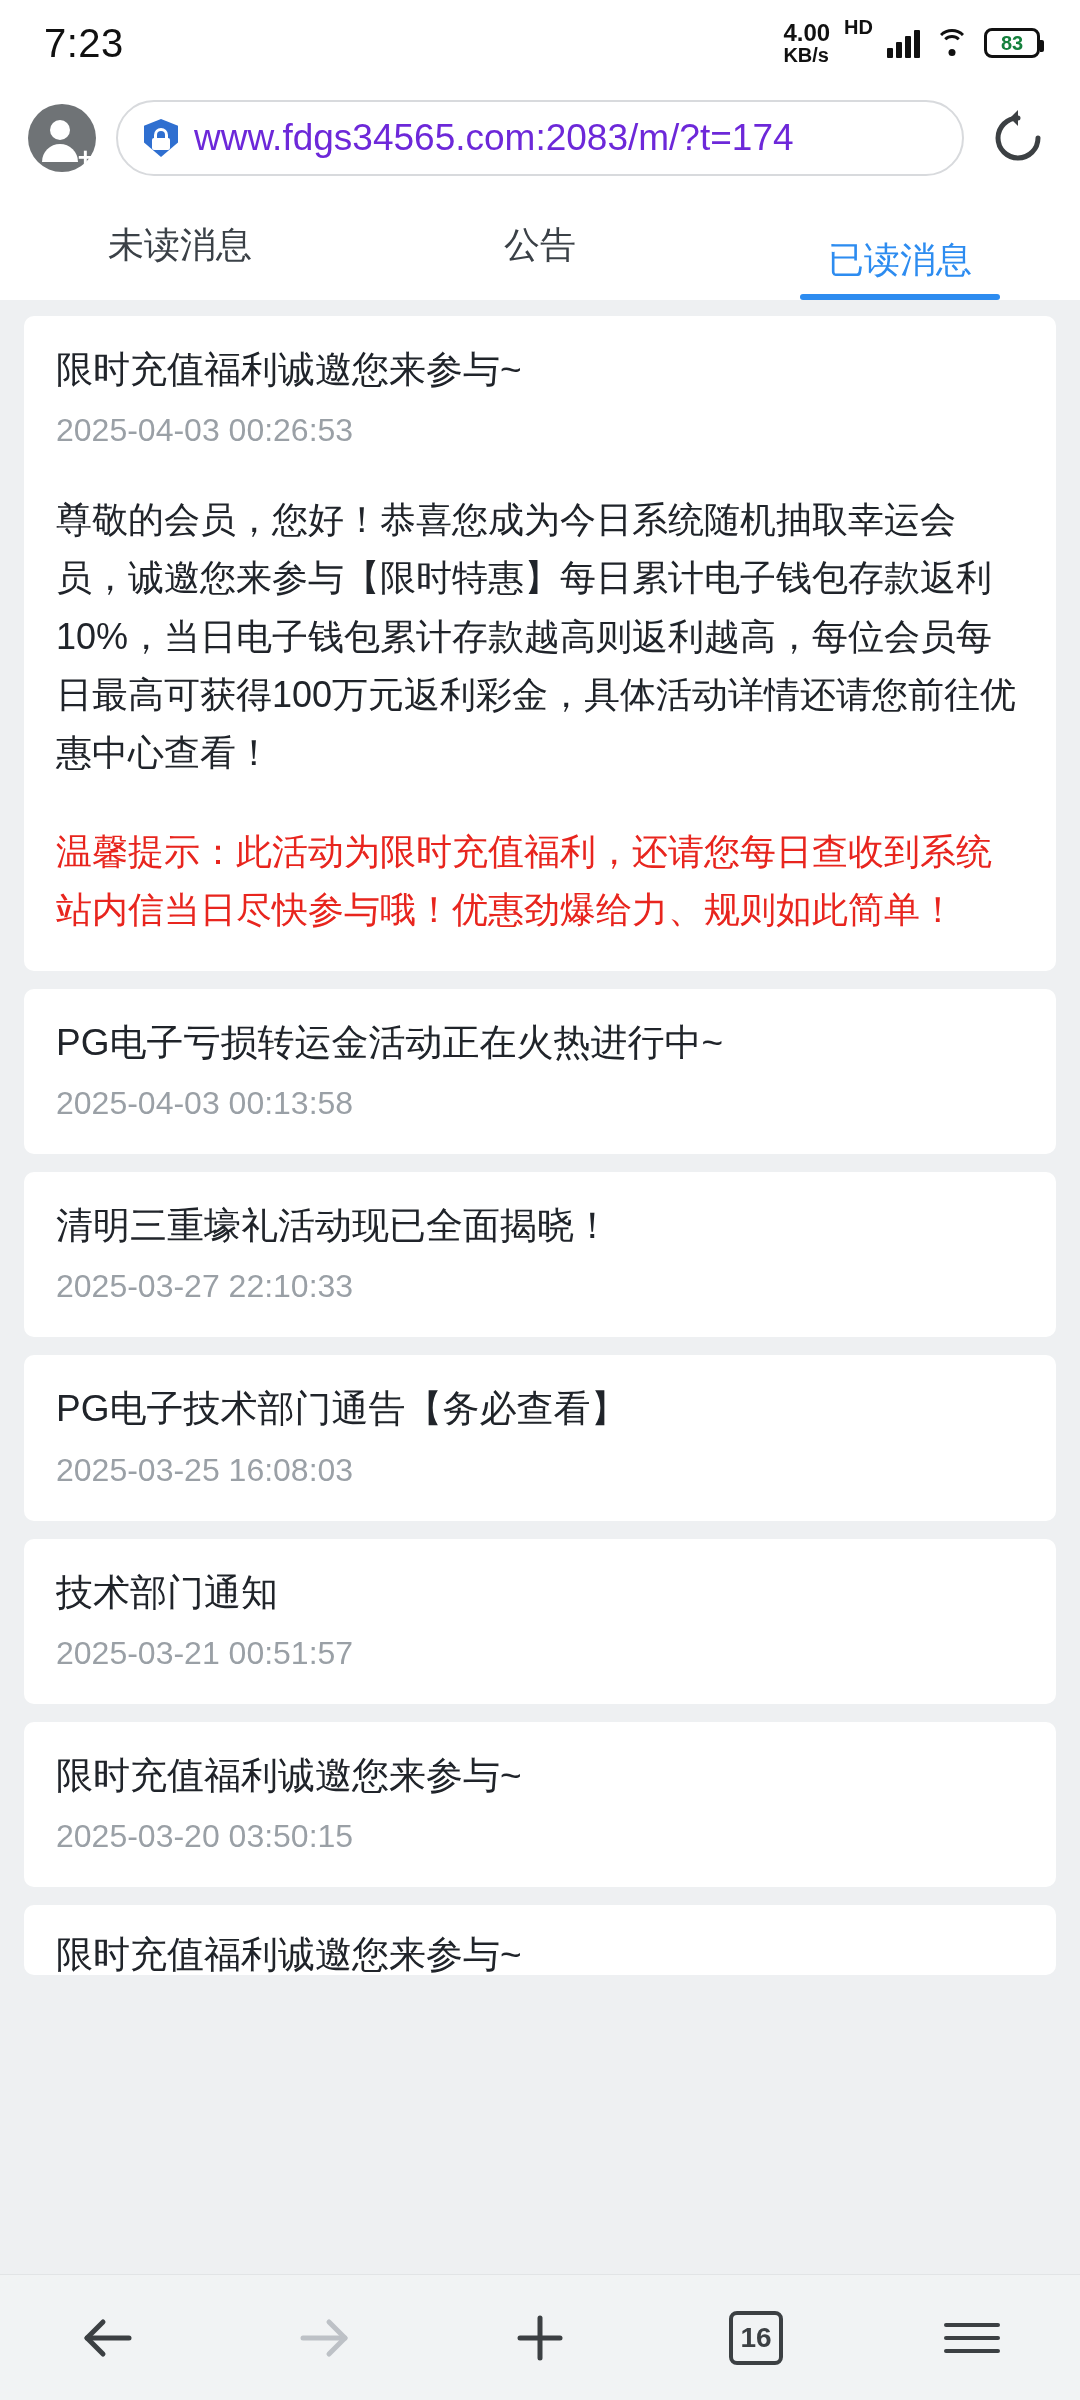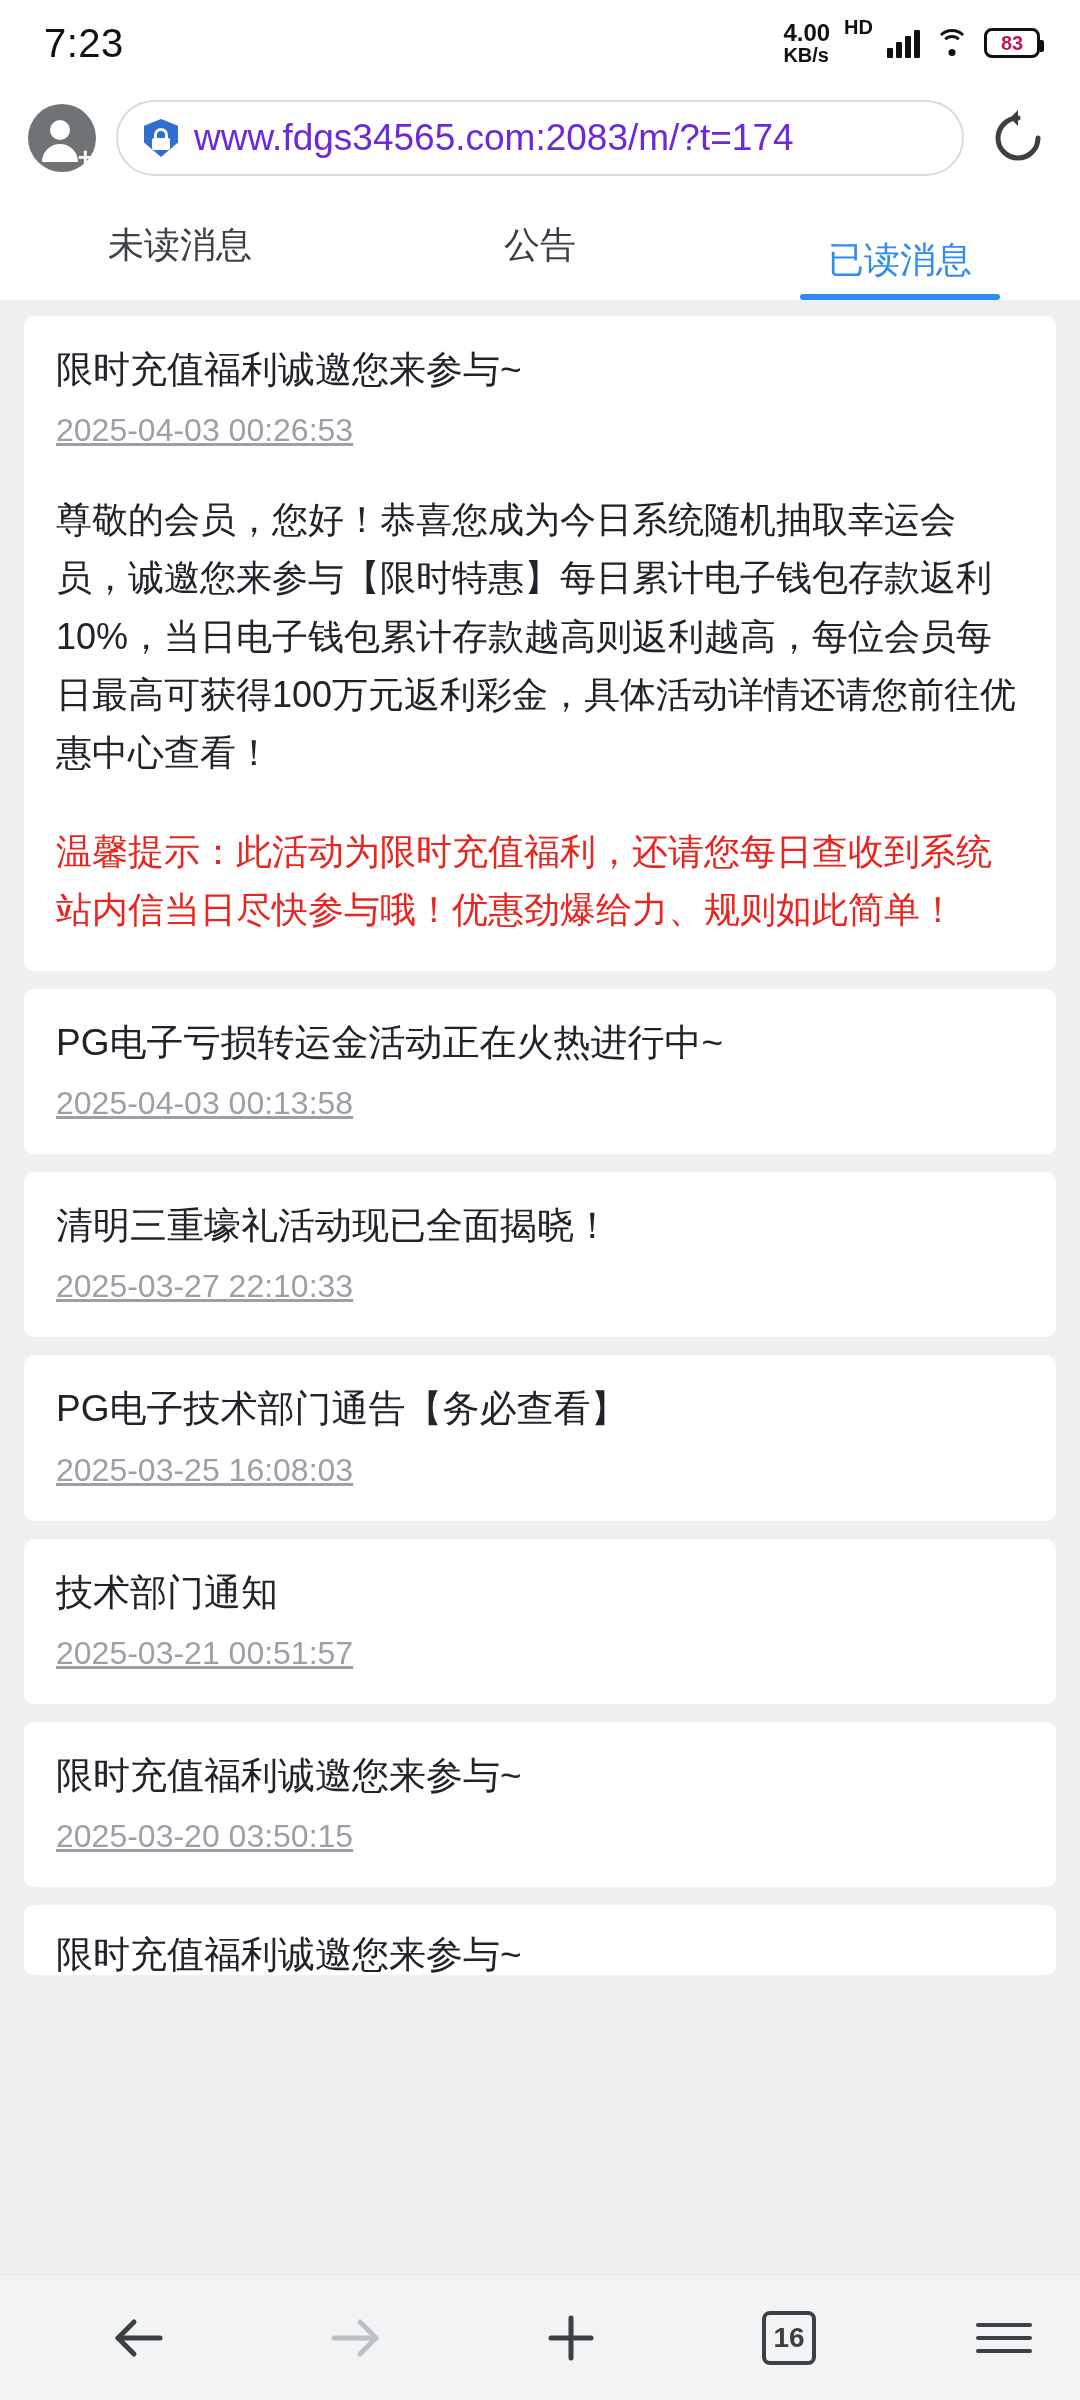"83" .battery .lvl { color: #be185d -> #15803d }
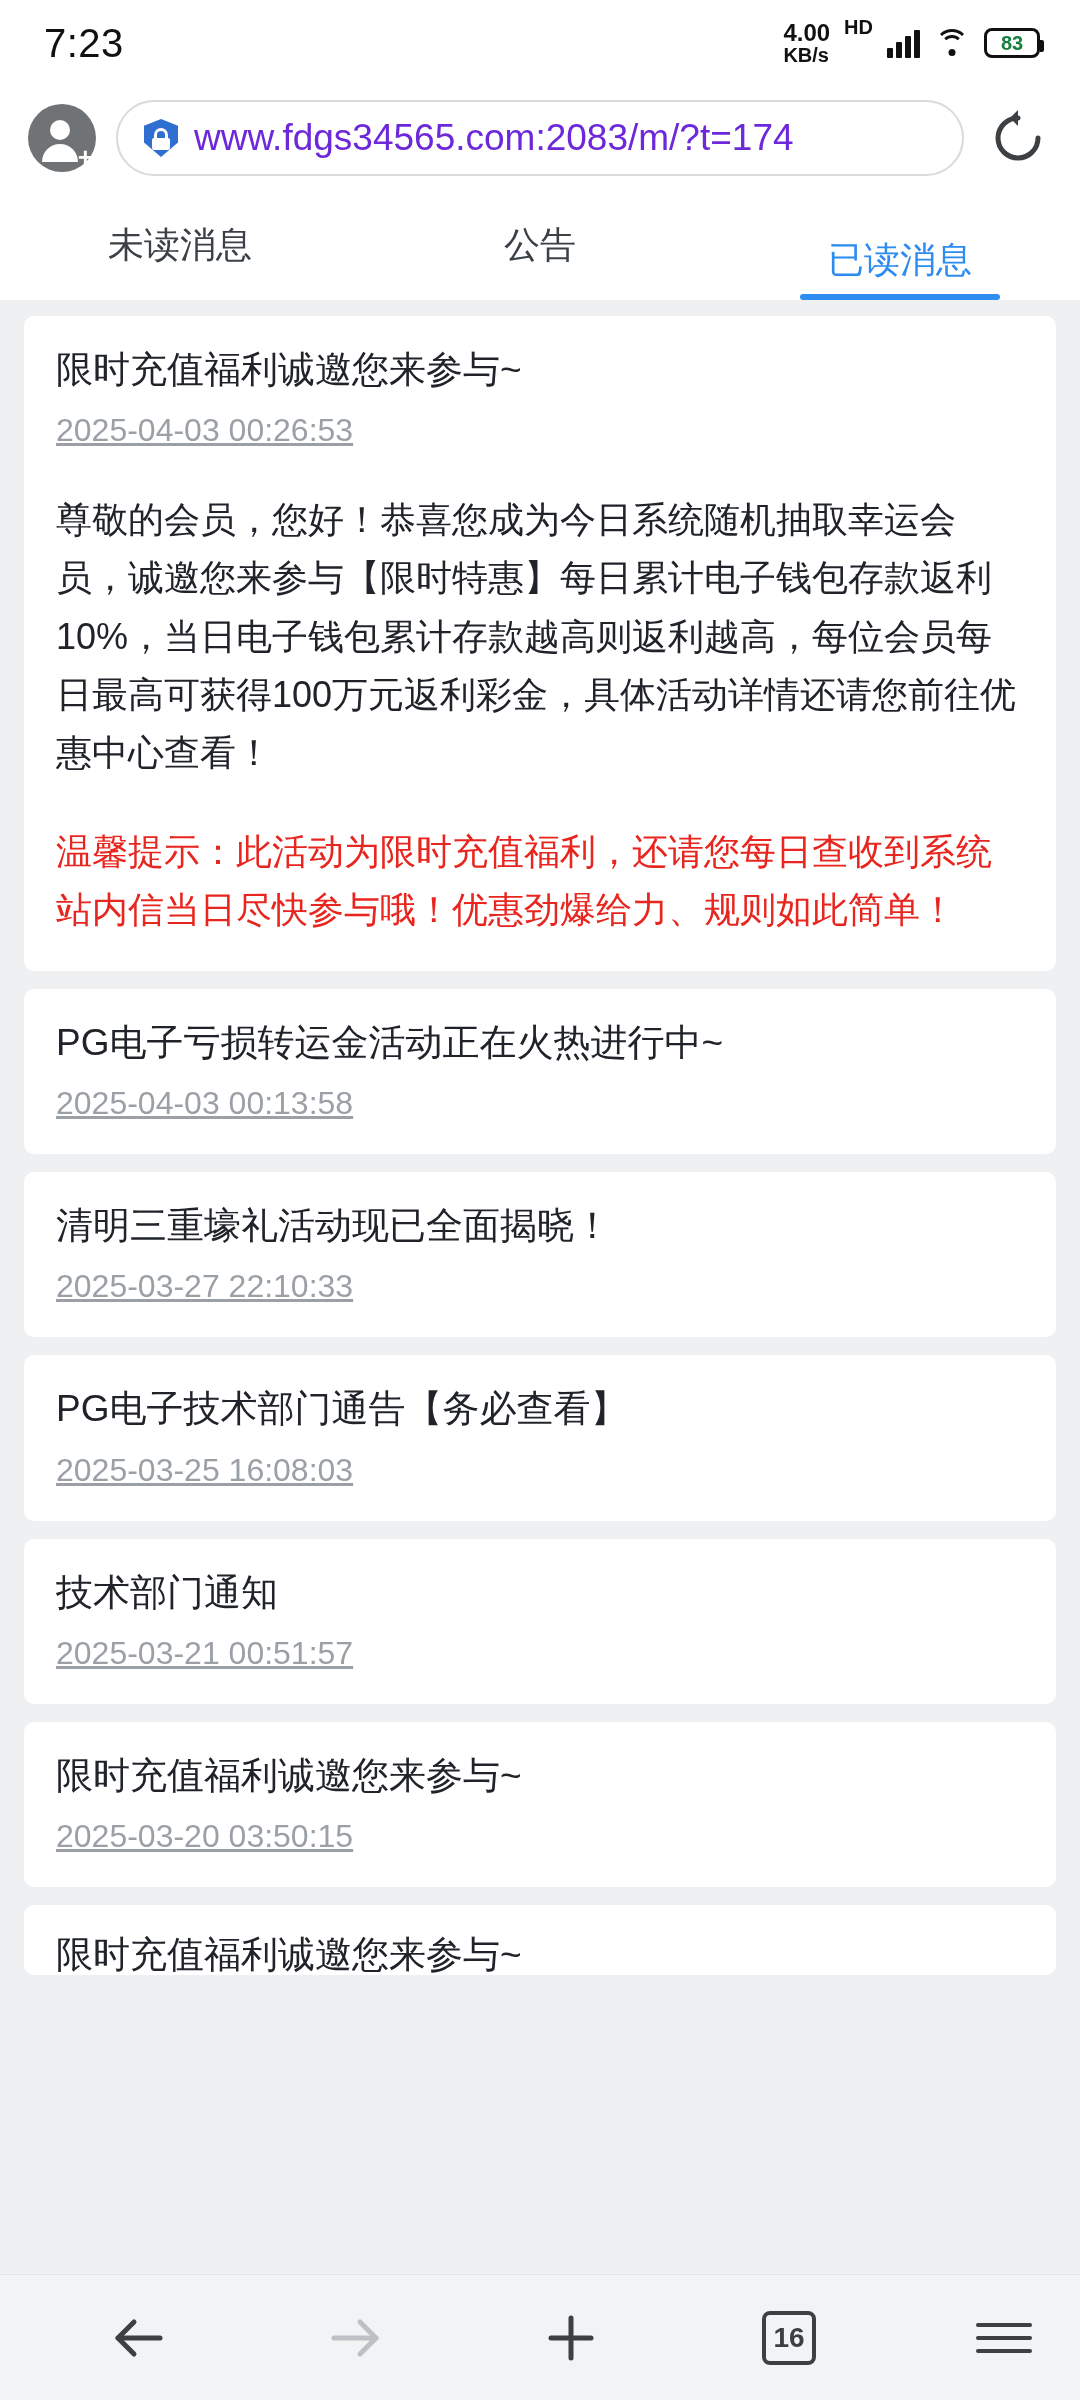"2025-04-03 00:26:53" .card-time { text-decoration: underline -> none }
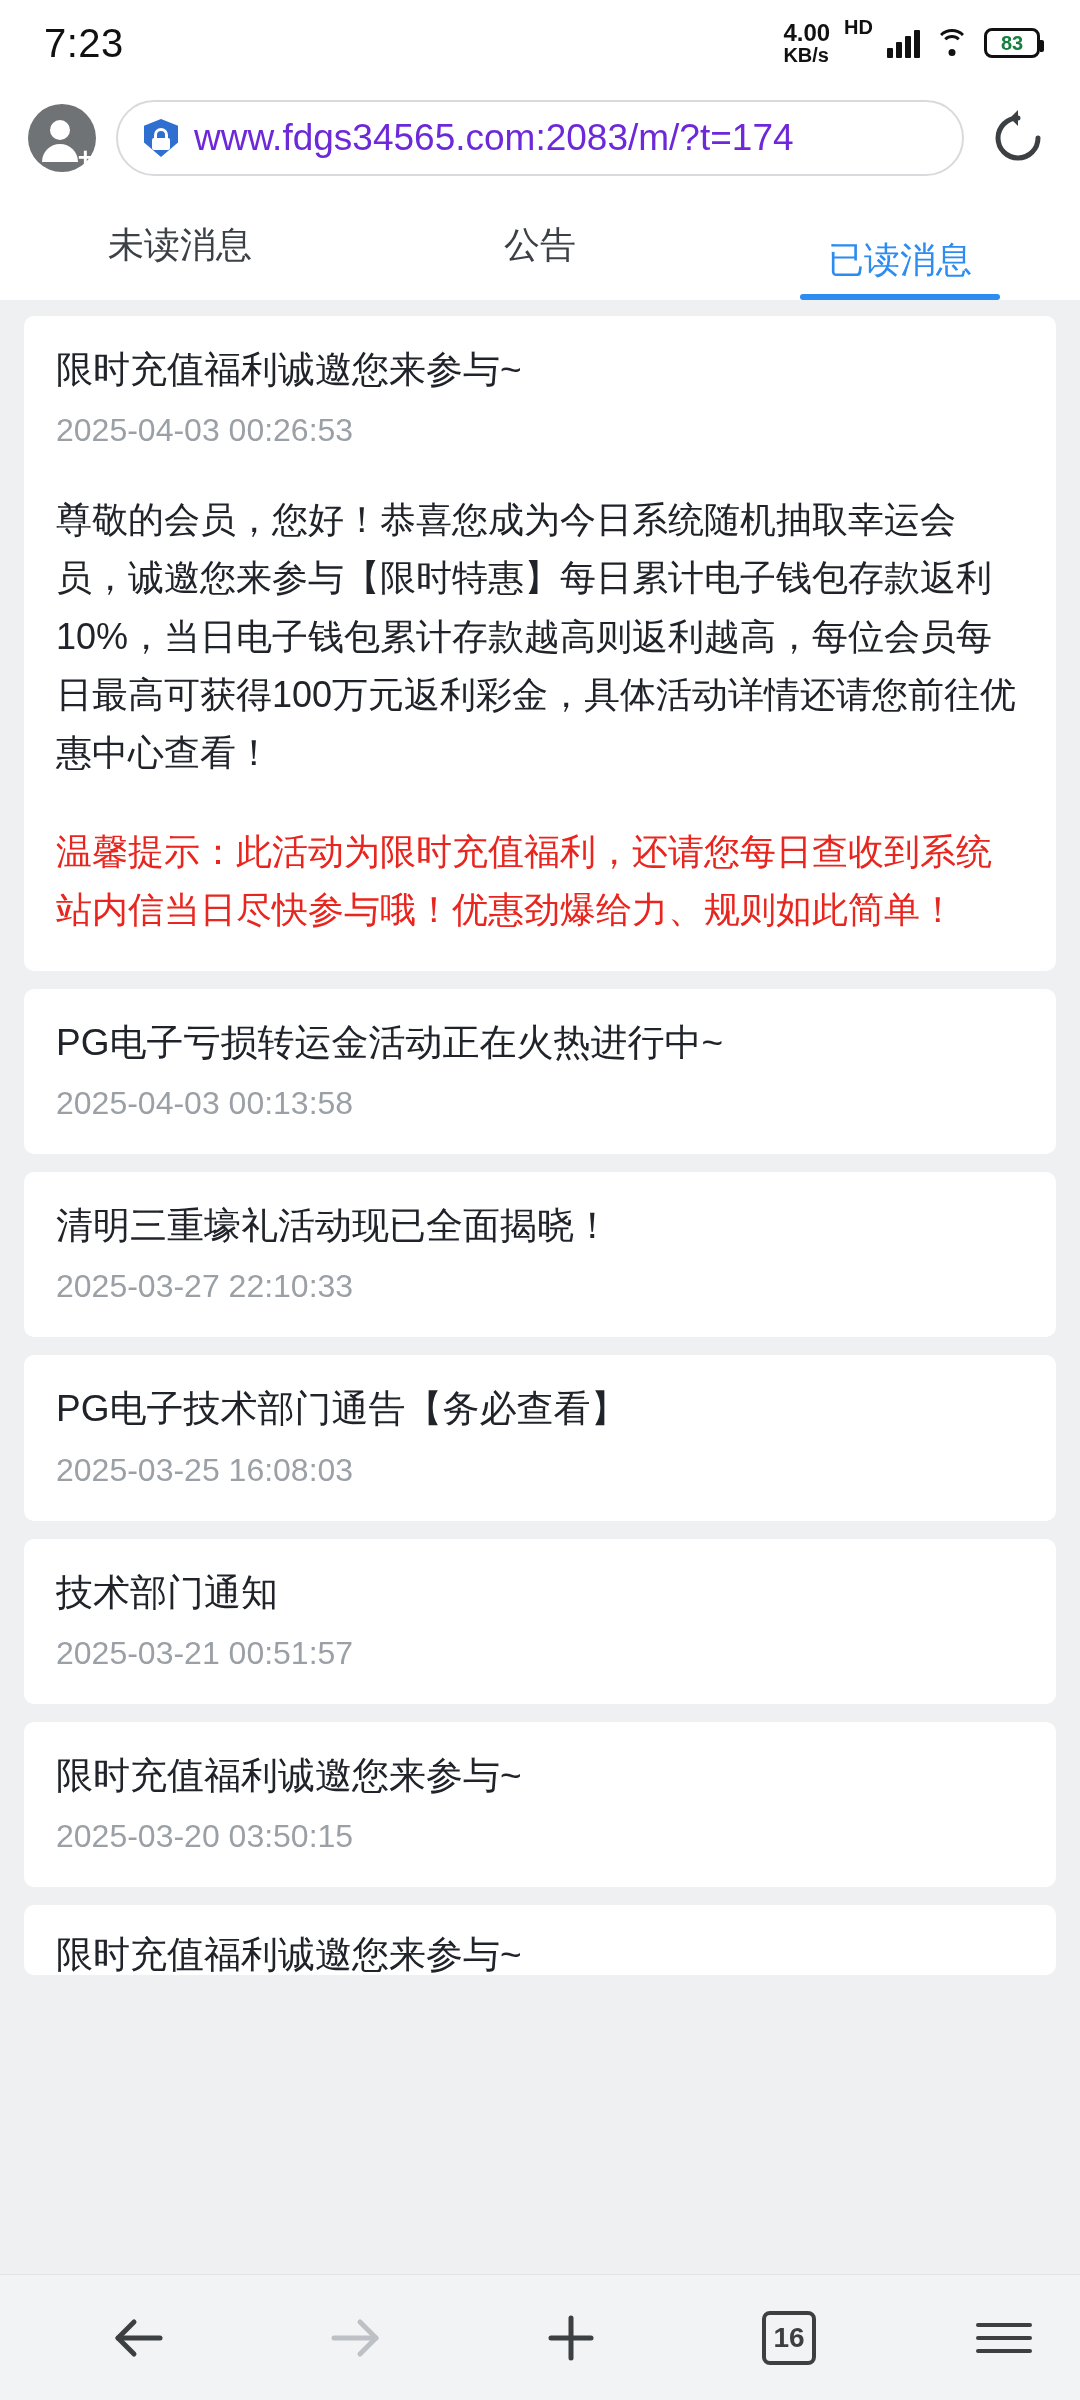"16" .bb-item { justify-content: flex-end -> center }
